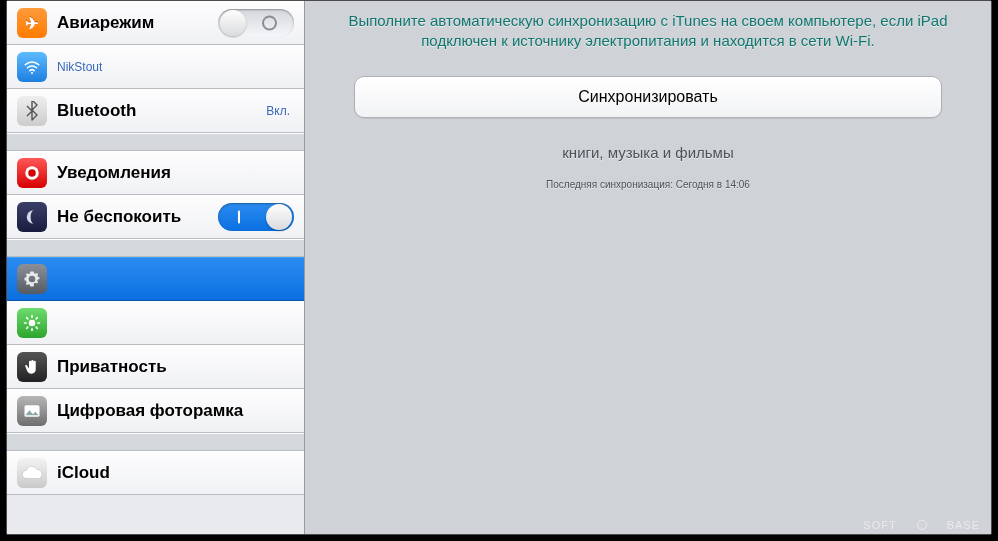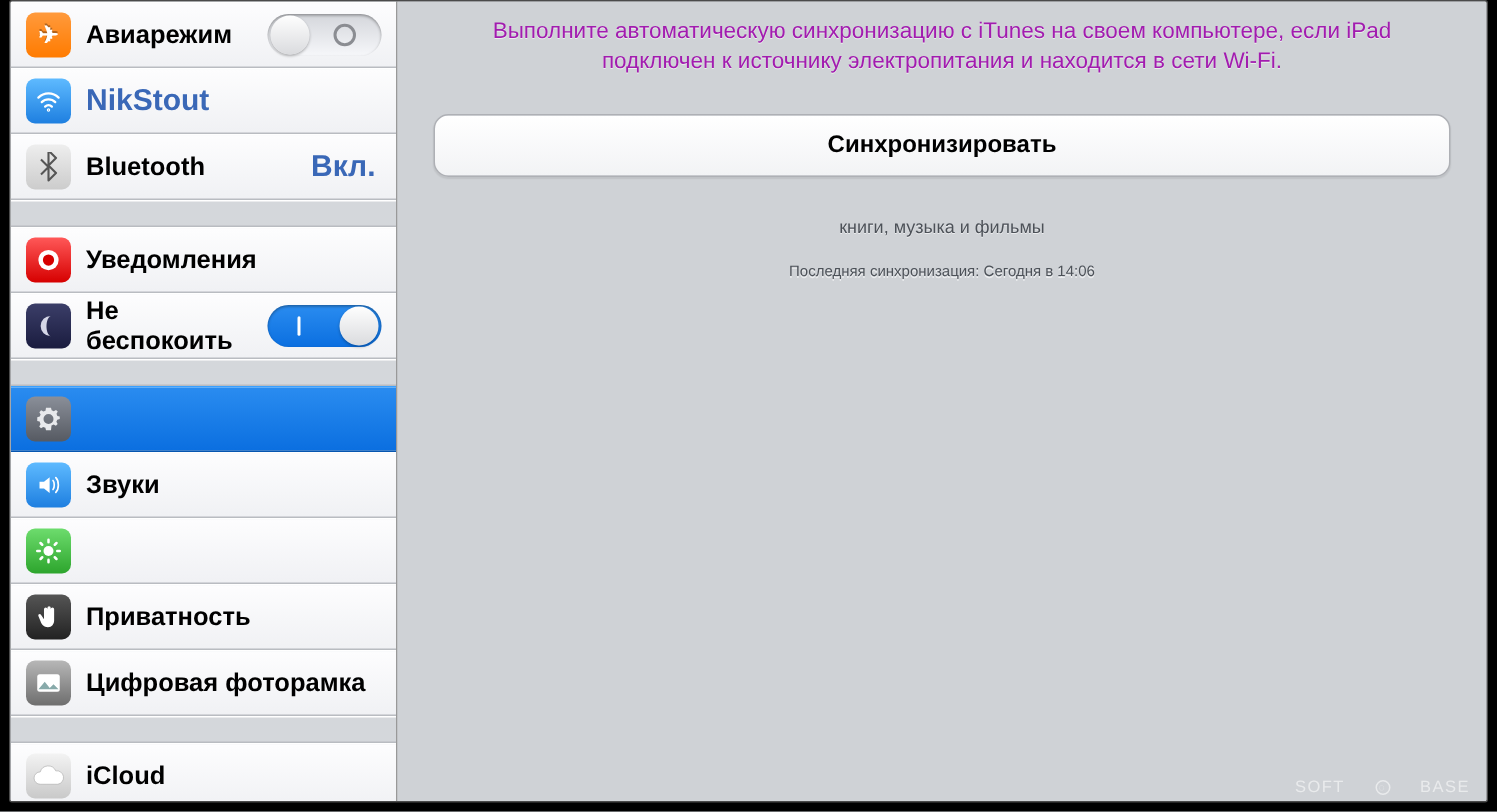"Выполните автоматическую синхронизацию с" .description { color: #a21caf -> #0f766e }
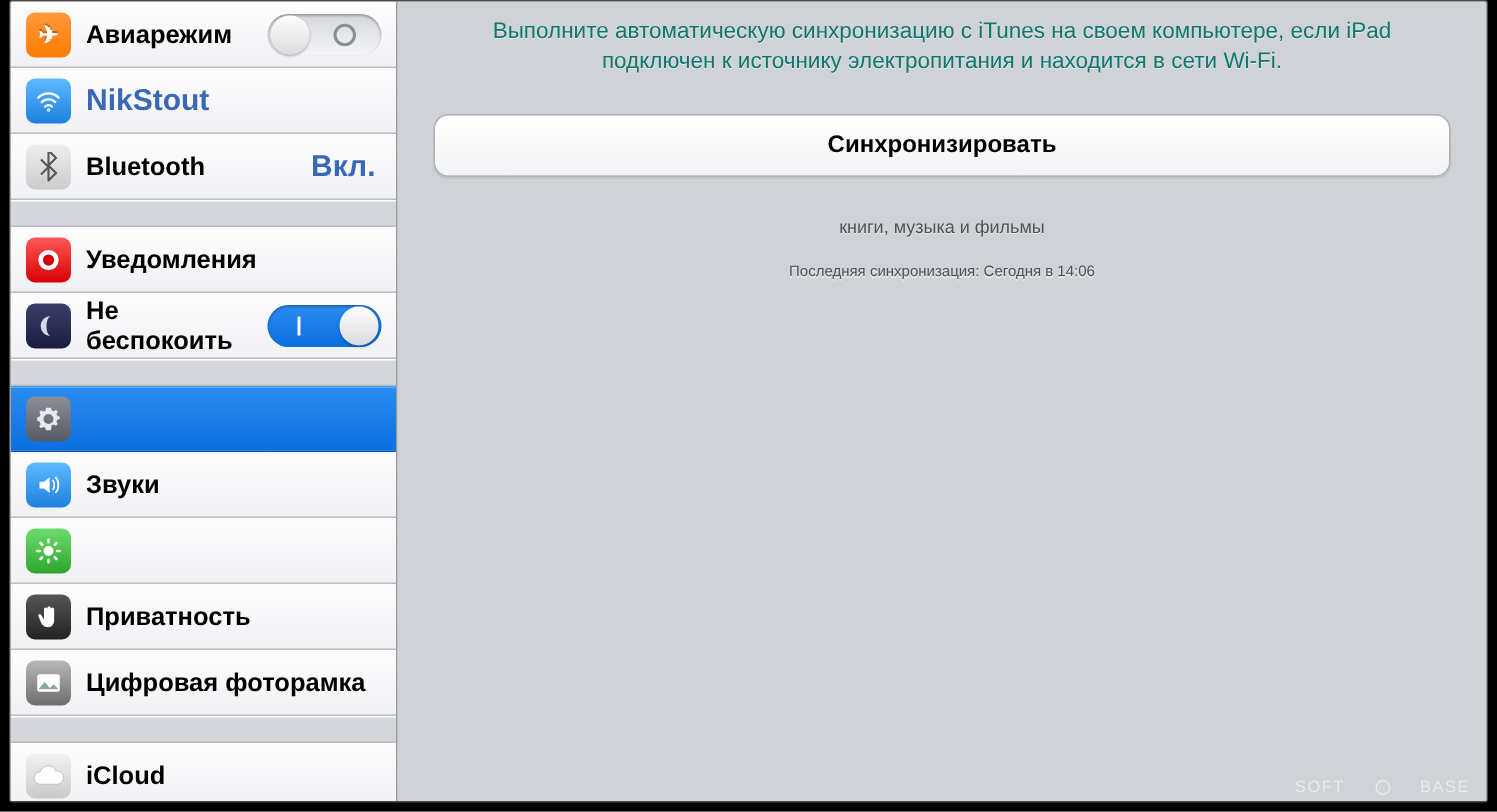"NikStout" .sidebar-item .value { font-size: 20px -> 12px; font-weight: bold -> normal }
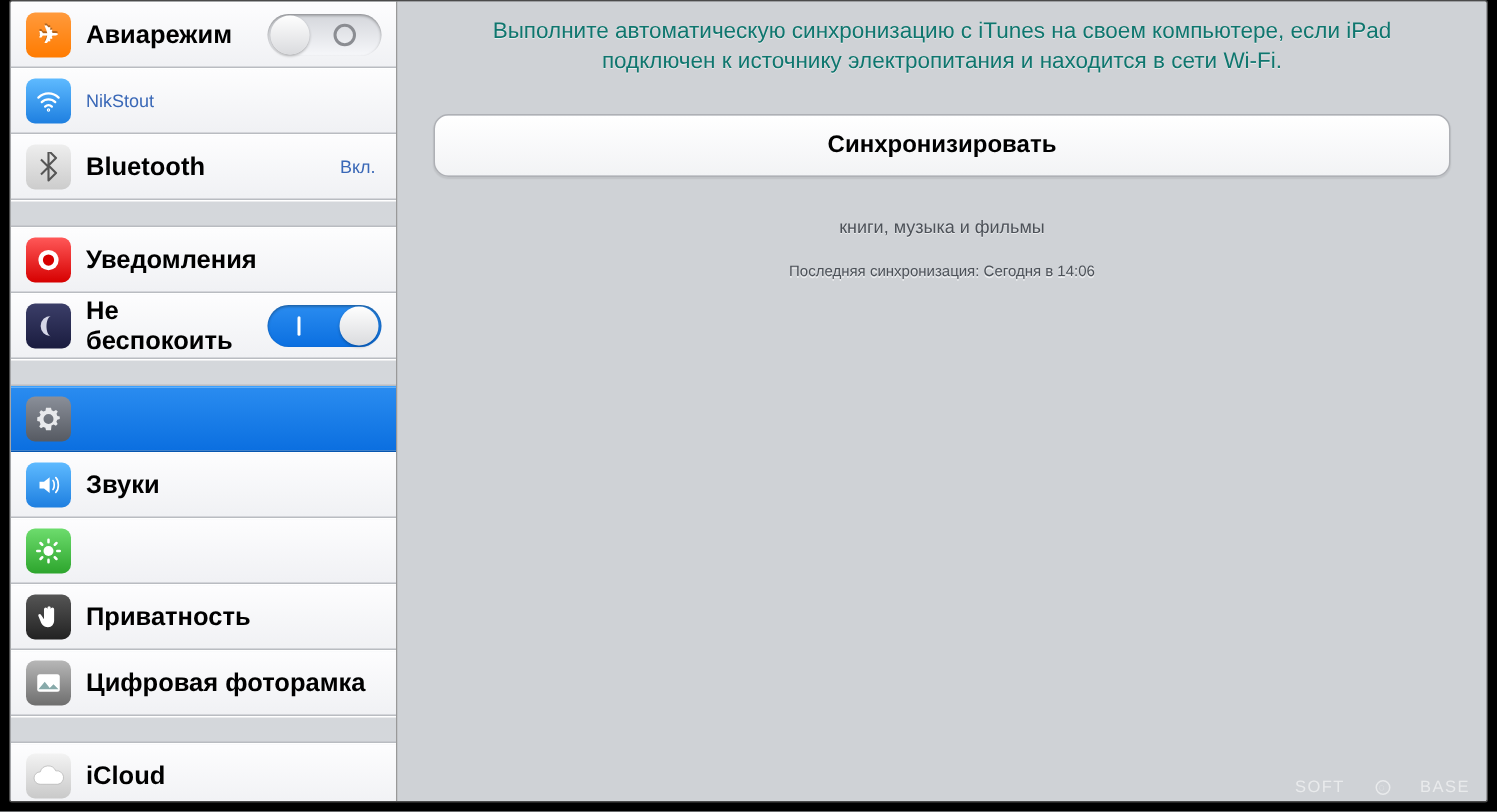"Синхронизировать" .sync-button { font-weight: bold -> normal; width: 678px -> 588px }
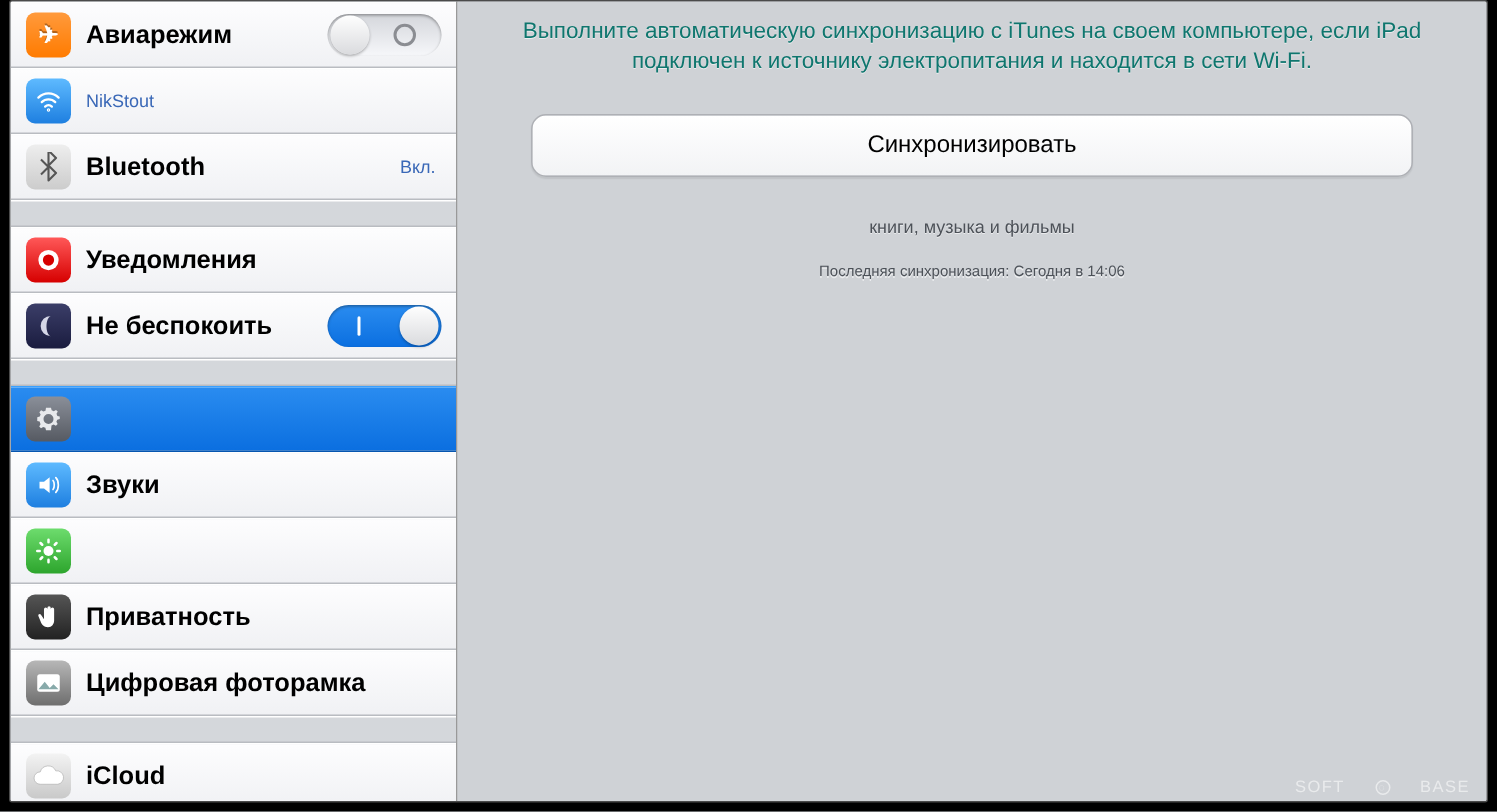"книги, музыка и фильмы" .content-types { font-size: 12px -> 15px }
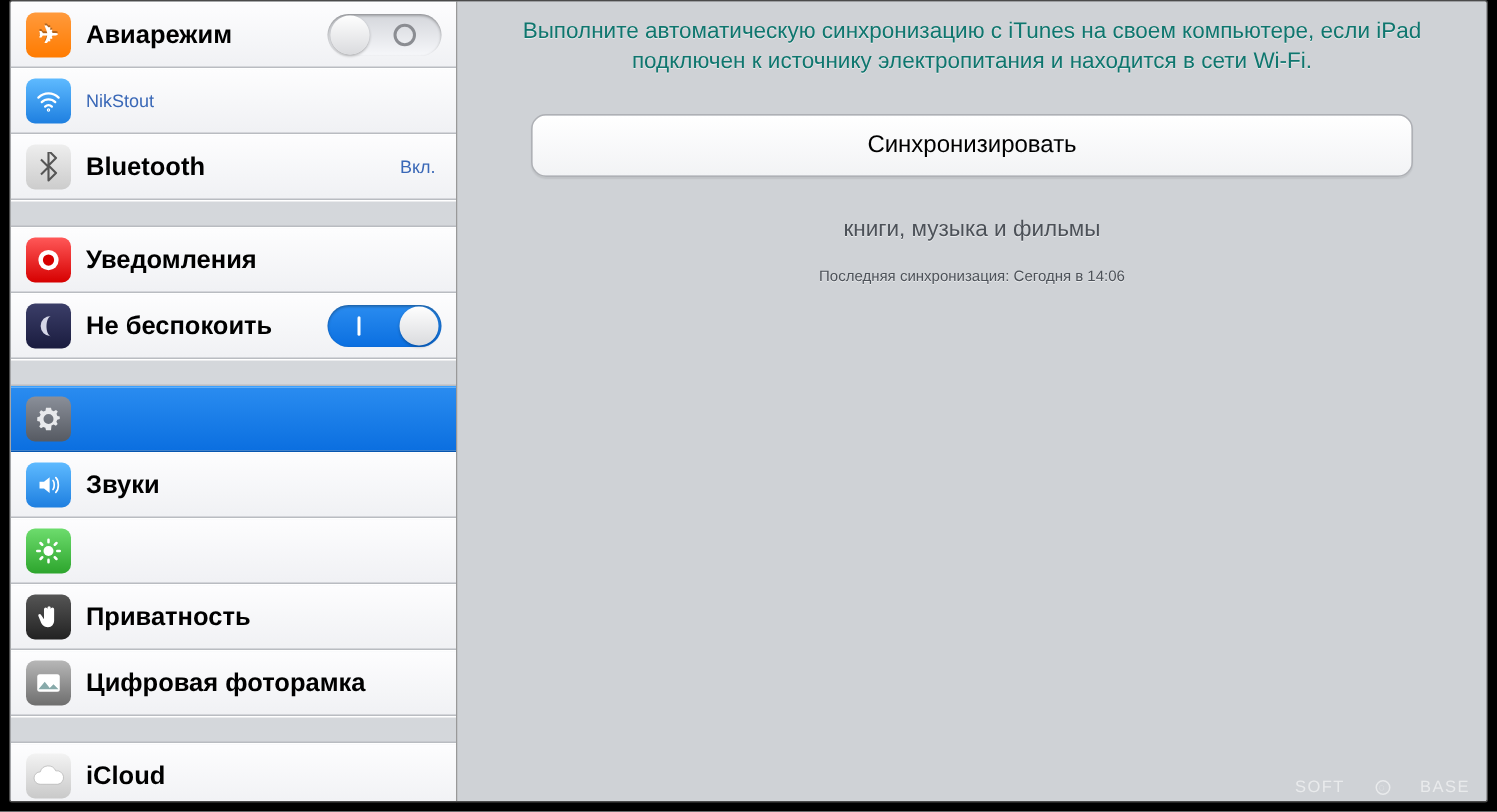"Звуки" div.sidebar-item { html: <div> <span> <svg> <path></path> <path></path> </svg> </span> <span>Звуки</span> </div> -> none }
